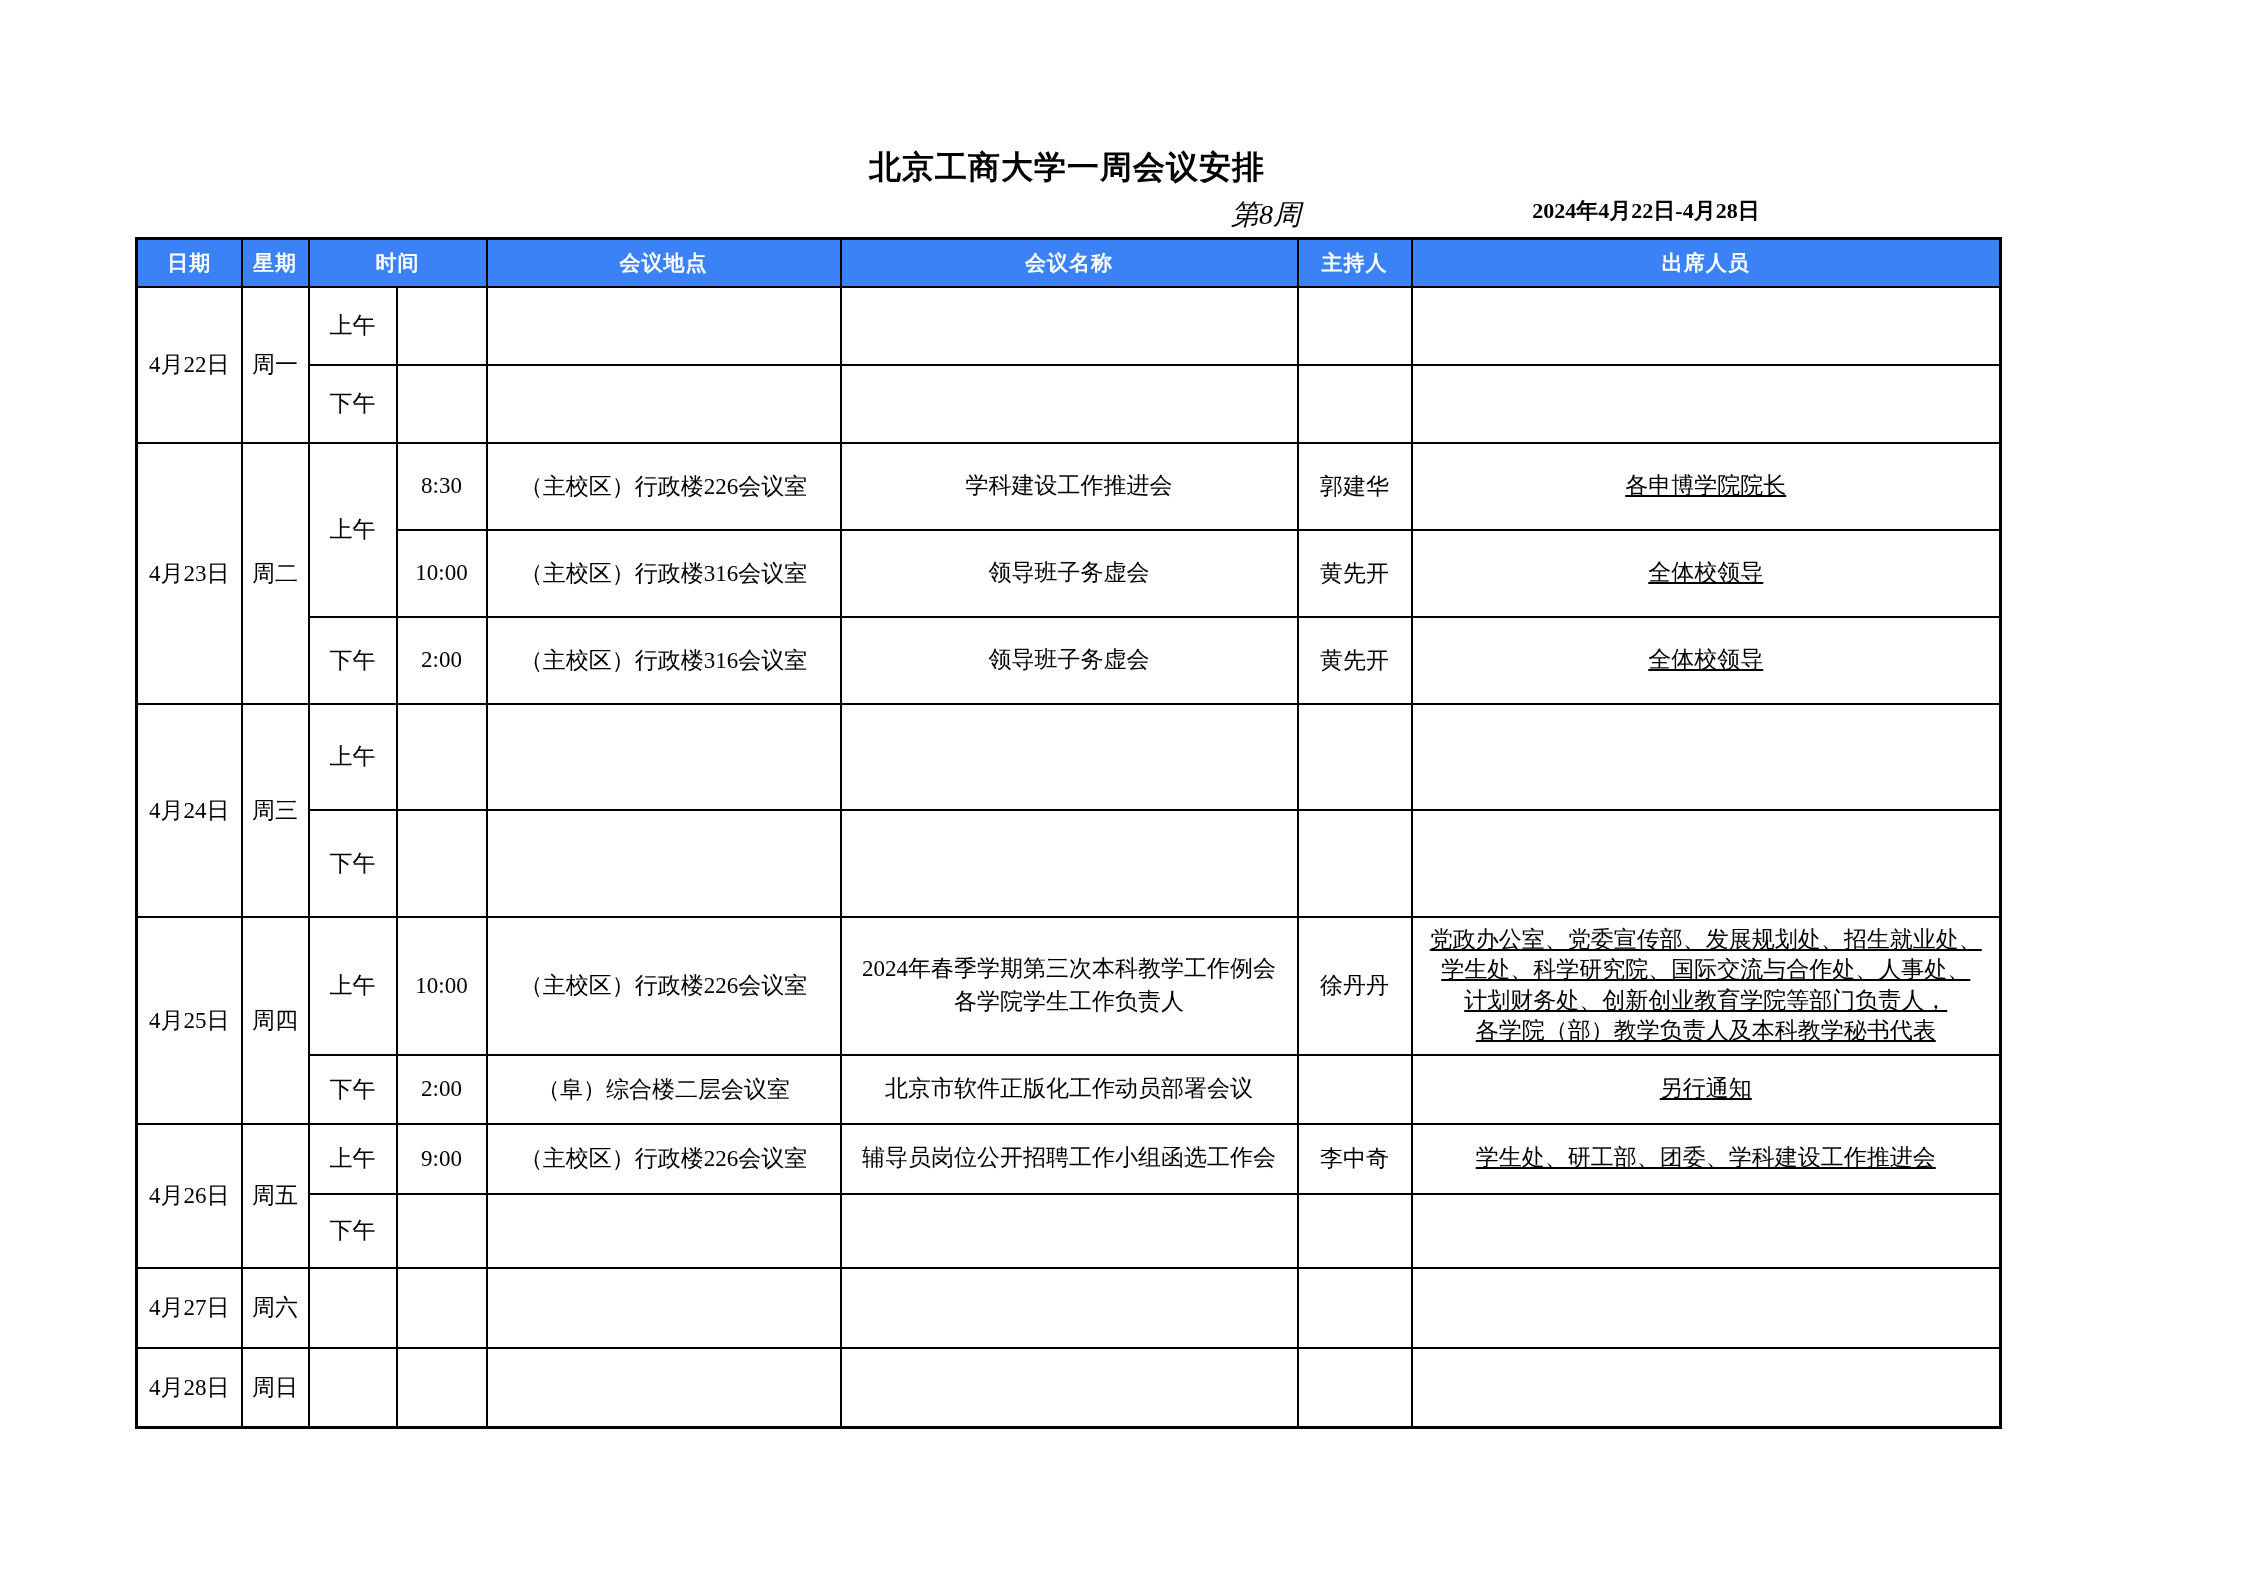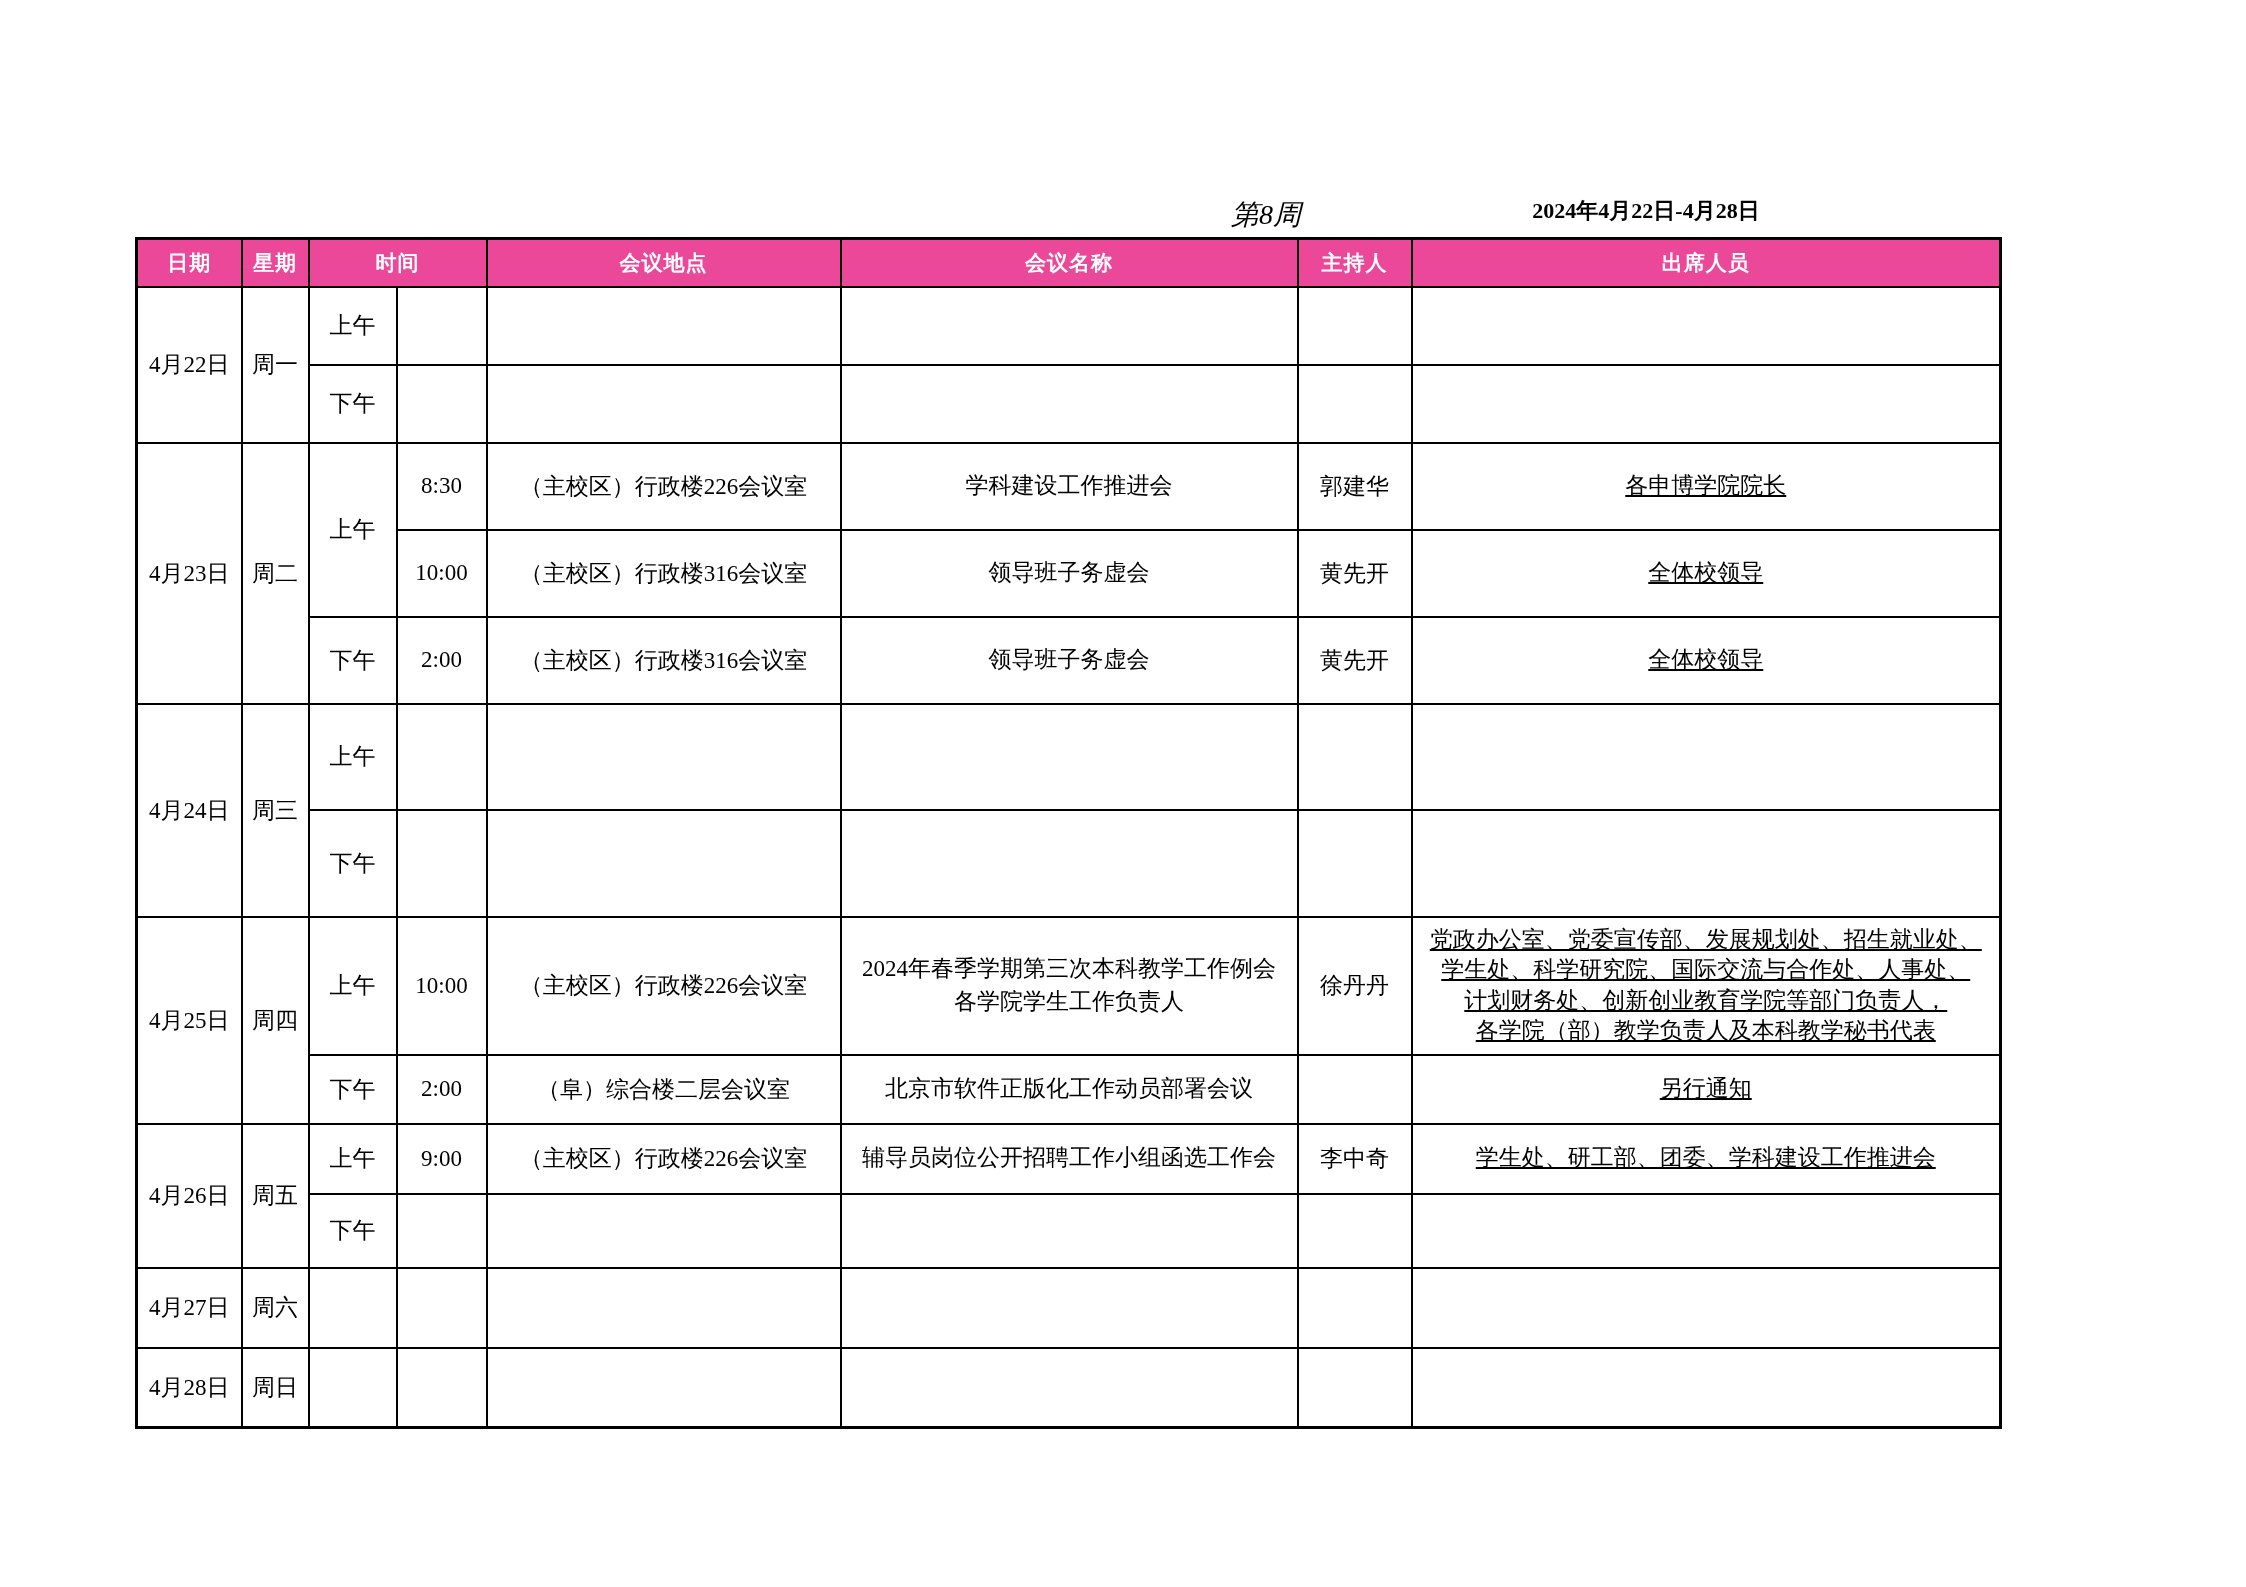"北京工商大学一周会议安排" div.title { html: none -> <div>北京工商大学一周会议安排</div> }
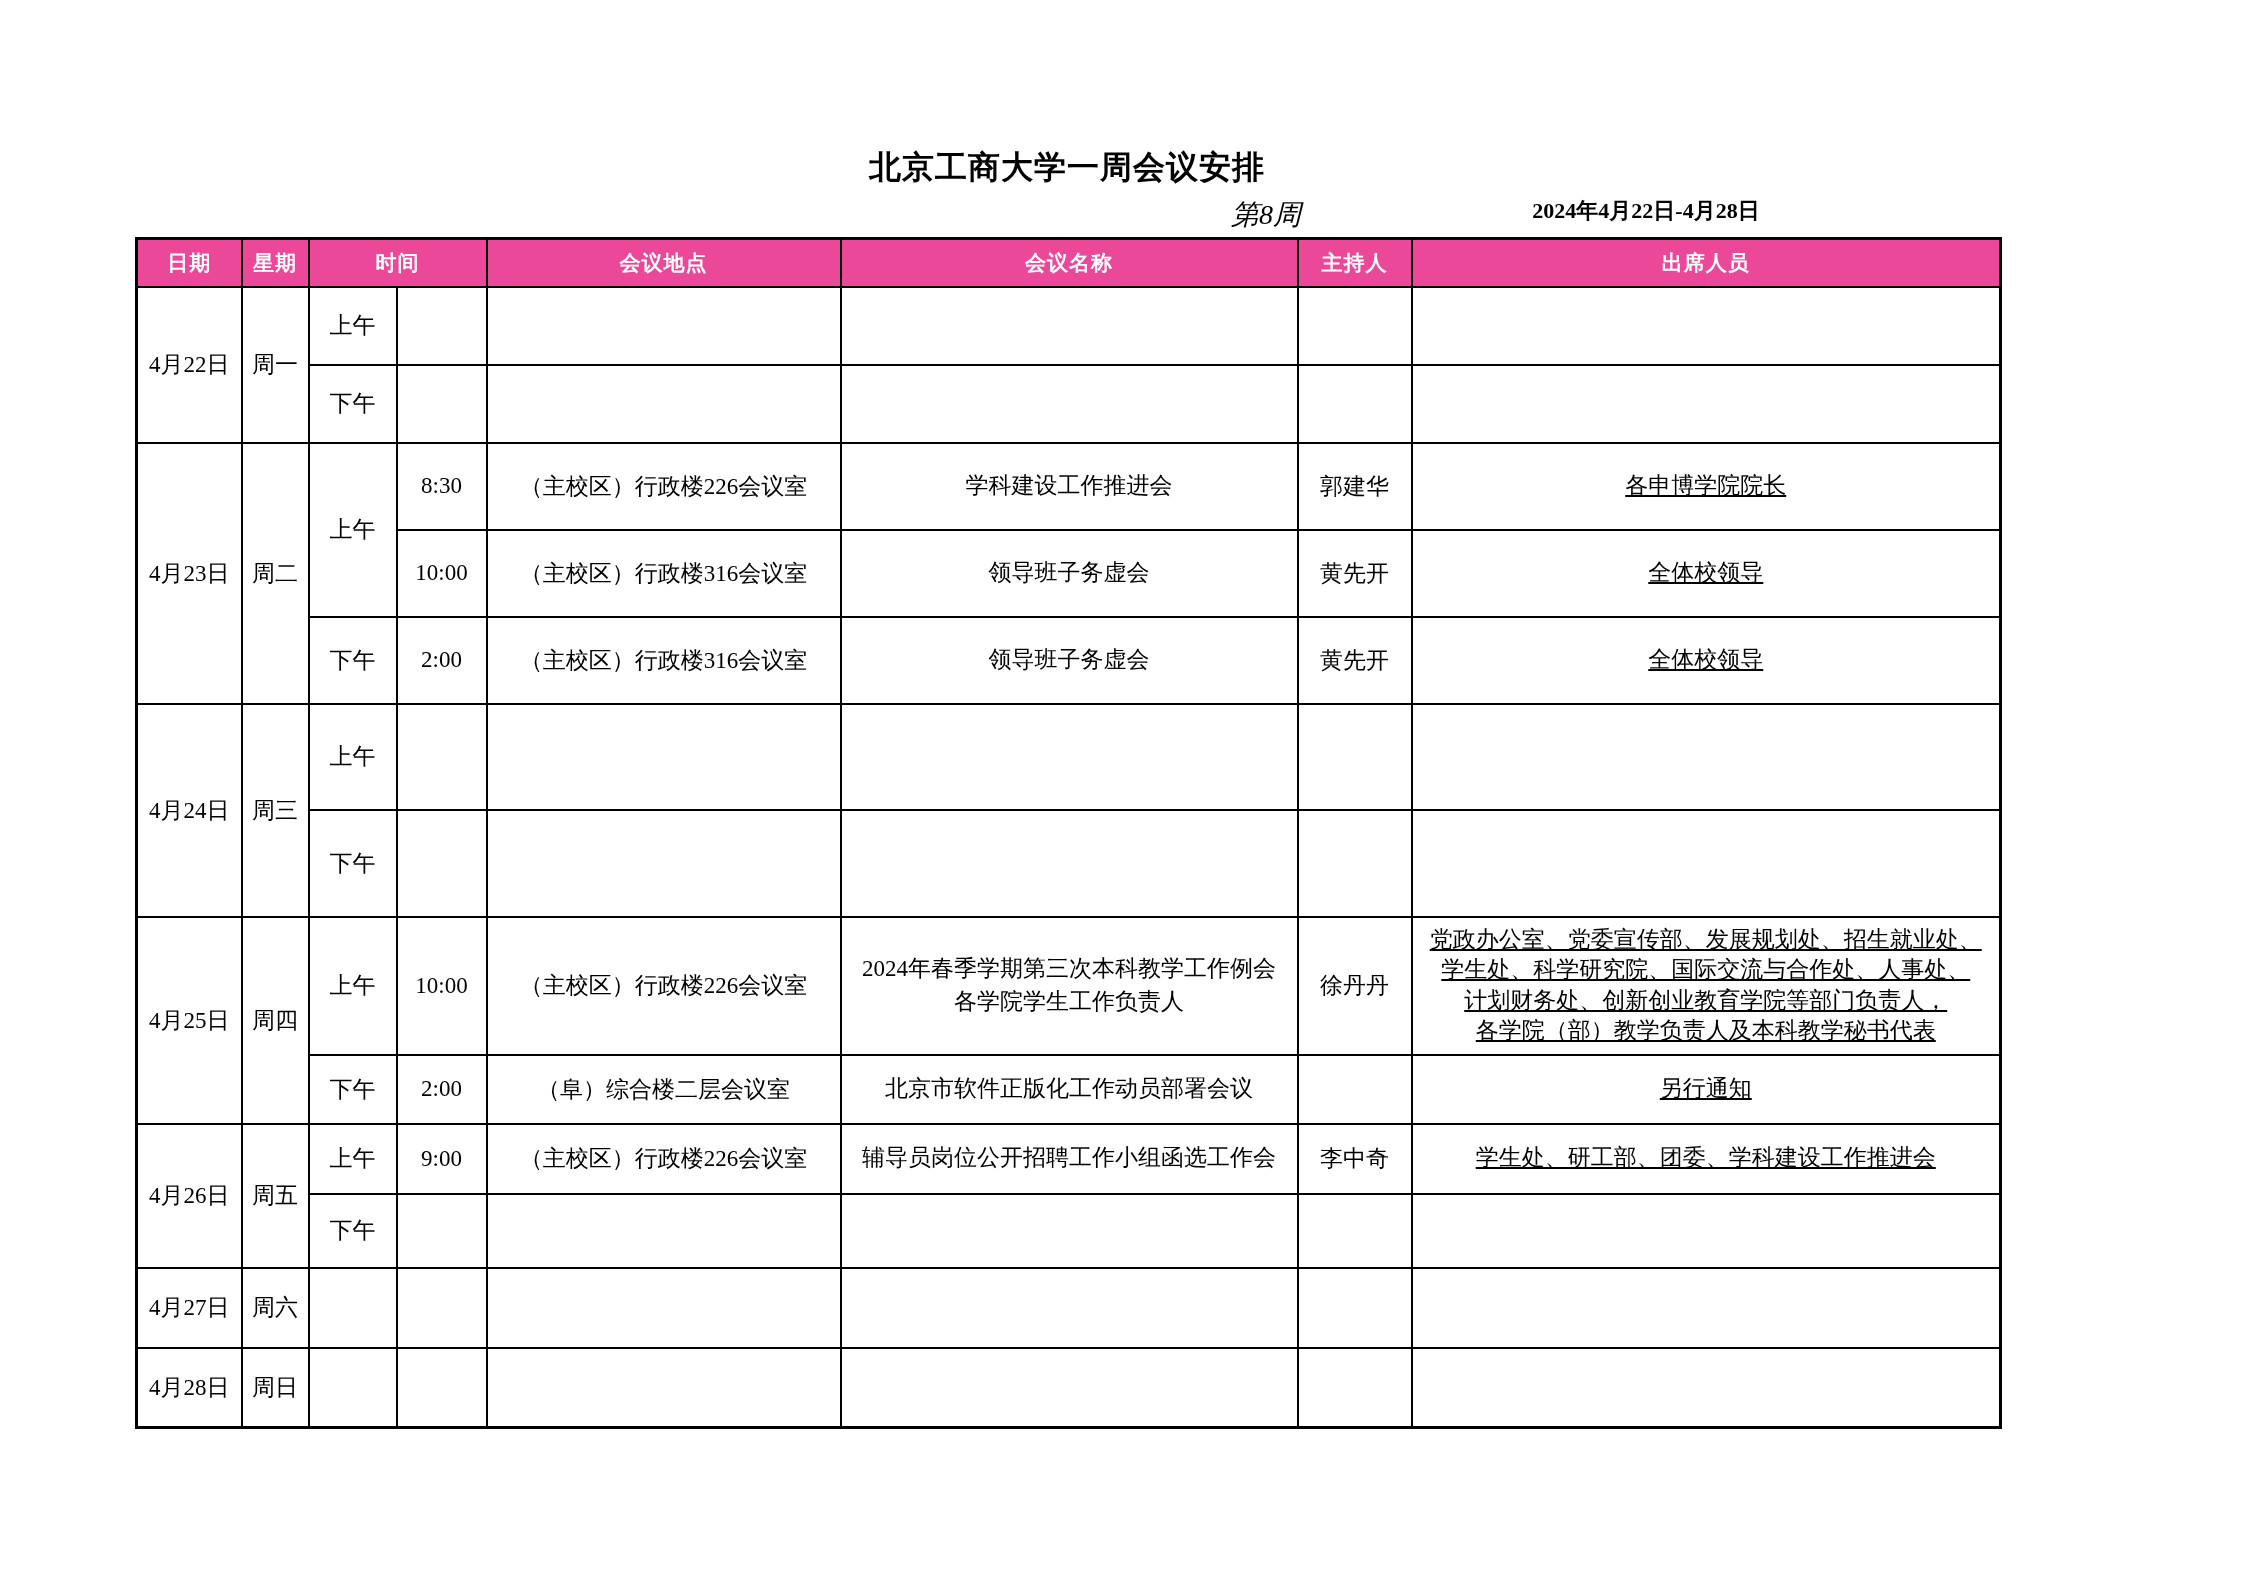"日期" table.schedule thead th { background: #ec4899 -> #3b82f6 }
